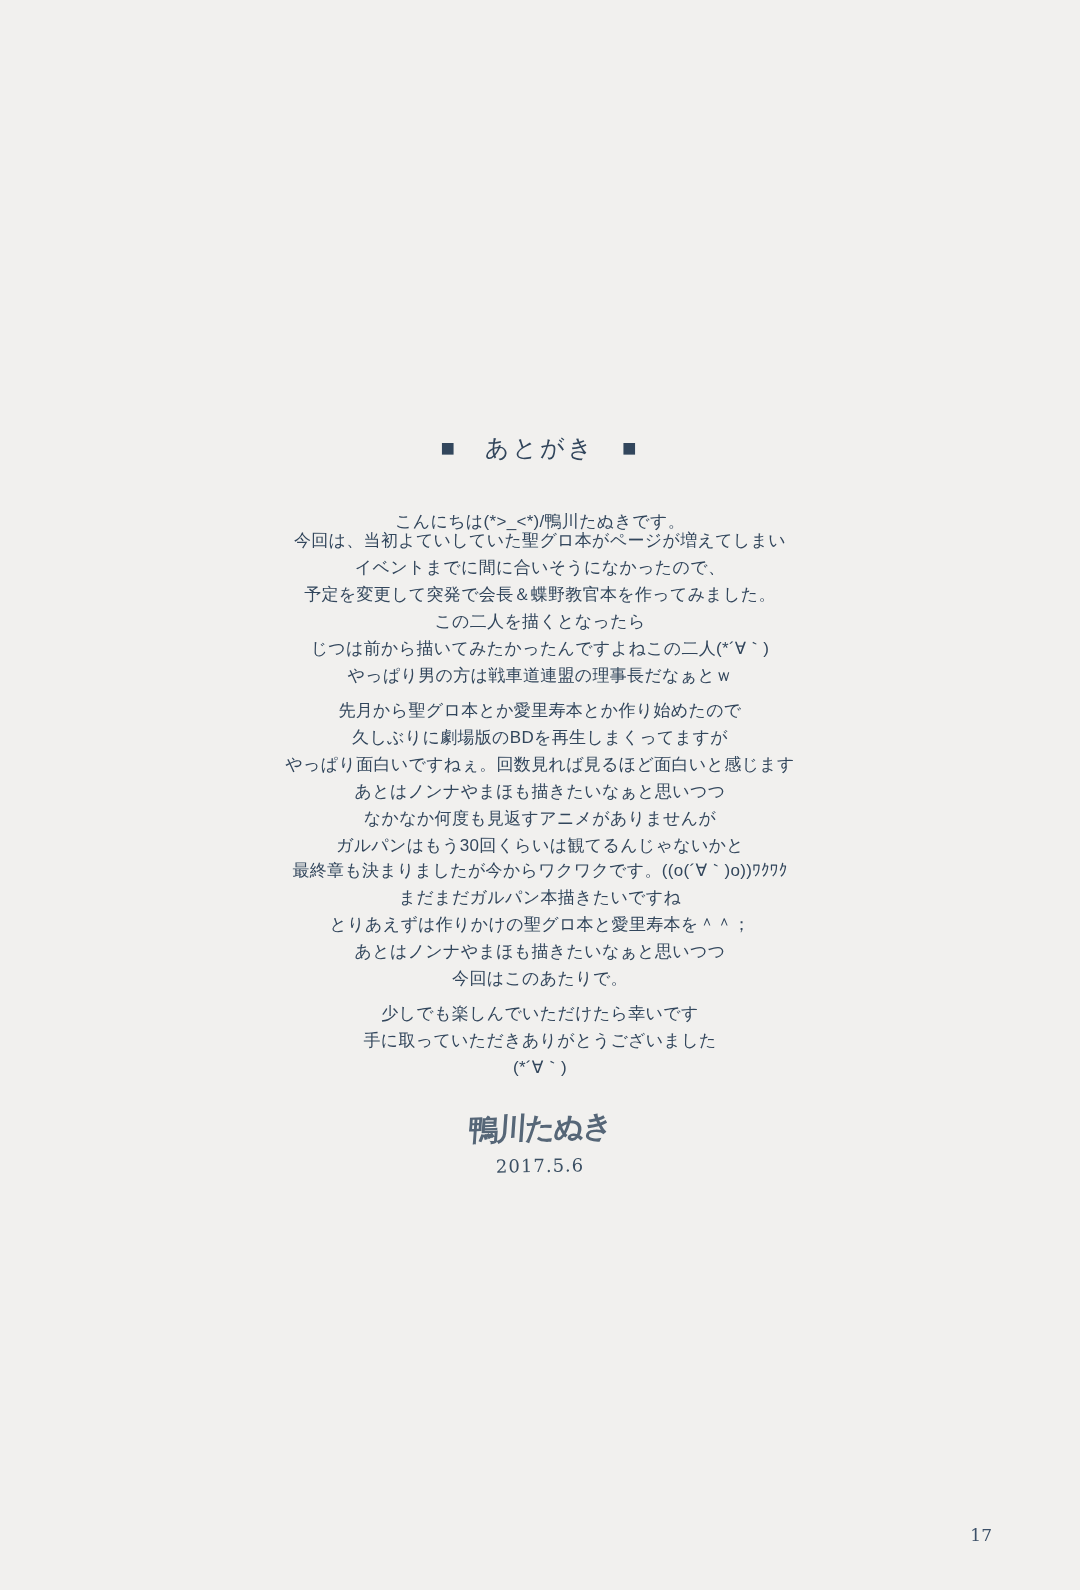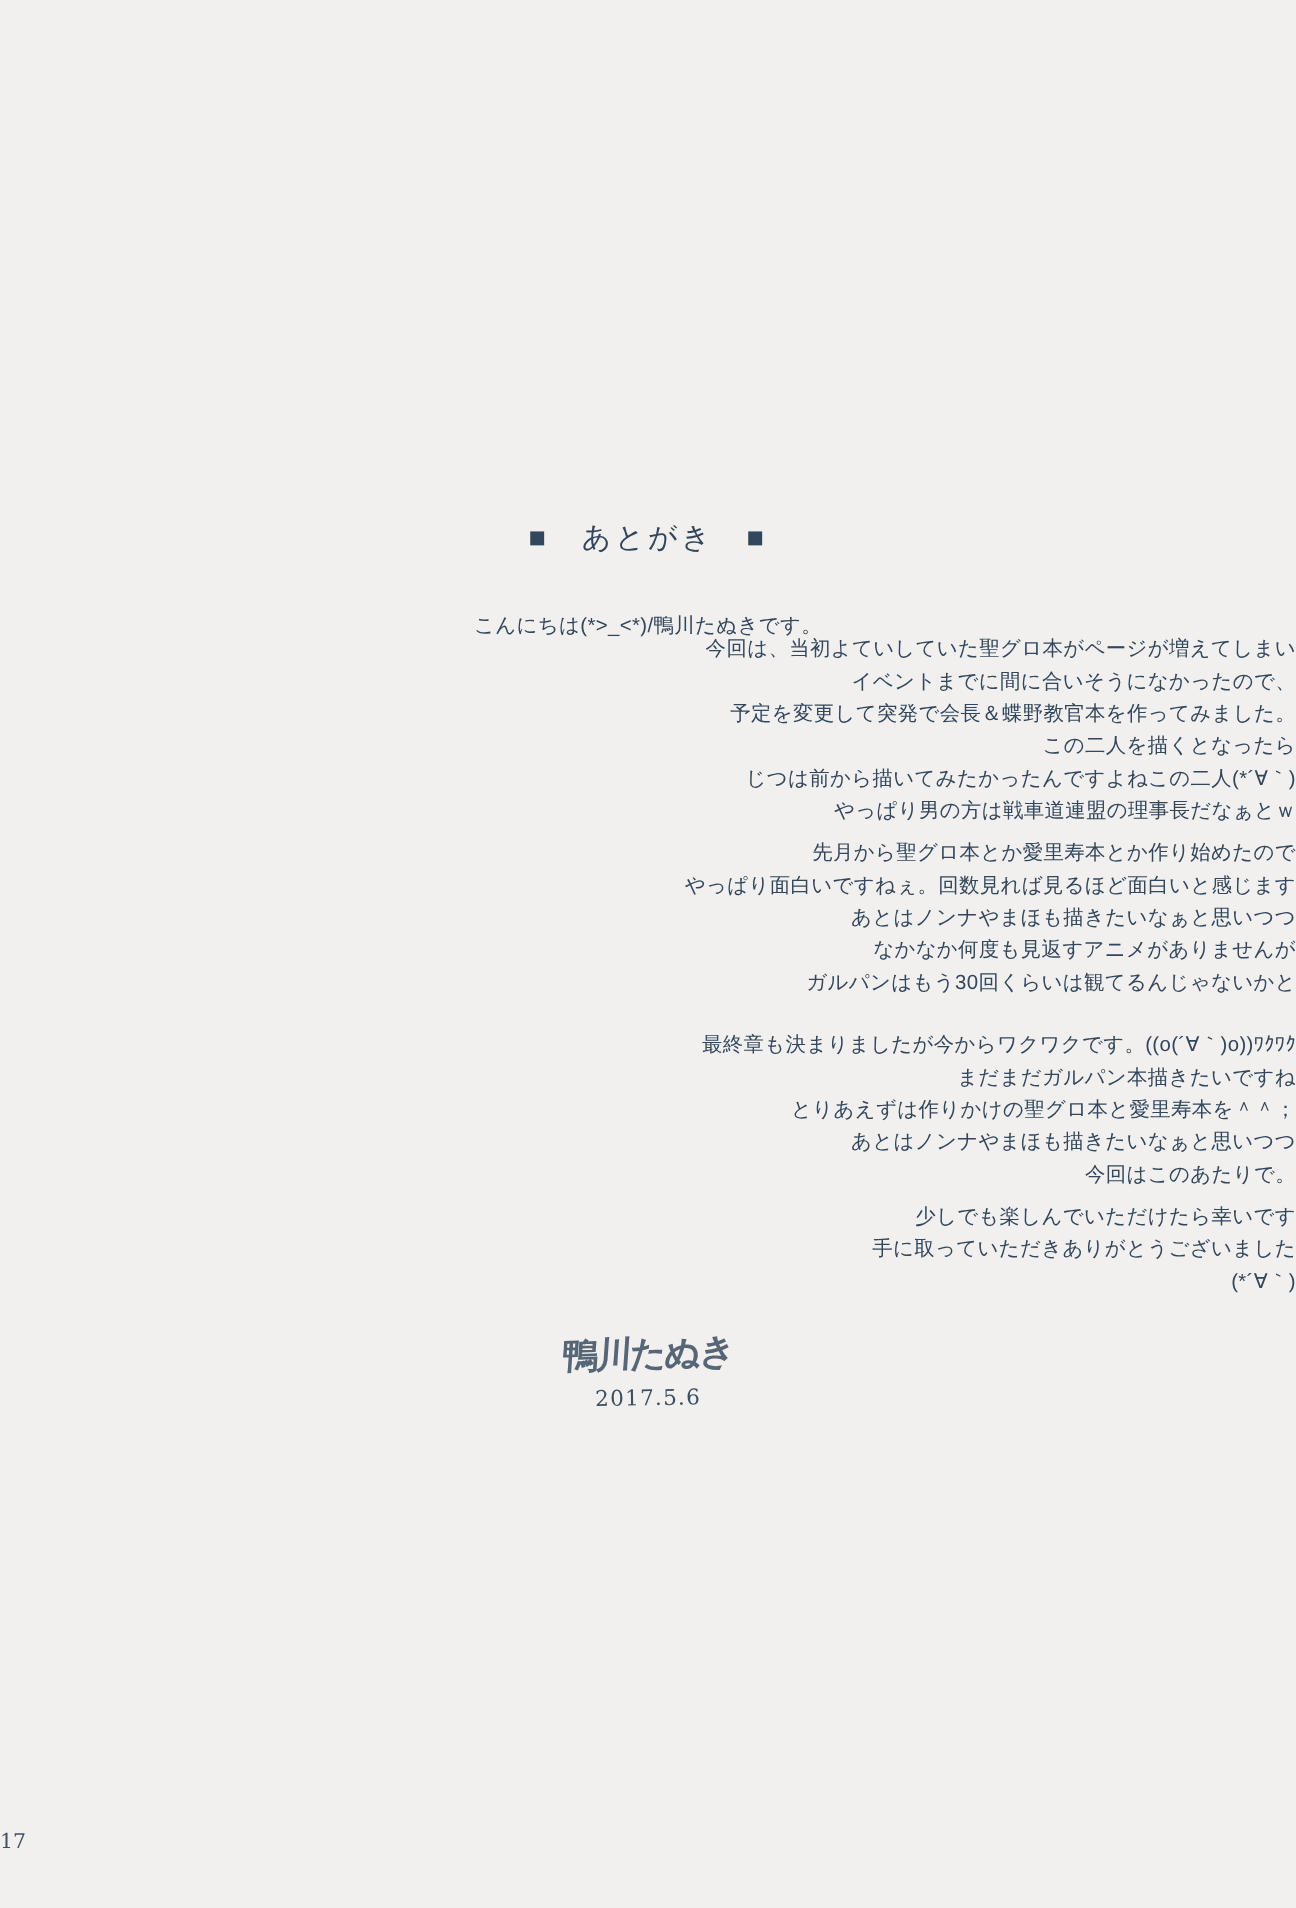"今回は、当初よていしていた聖グロ本がページが増えてしまい" .body-block div { text-align: right -> none }
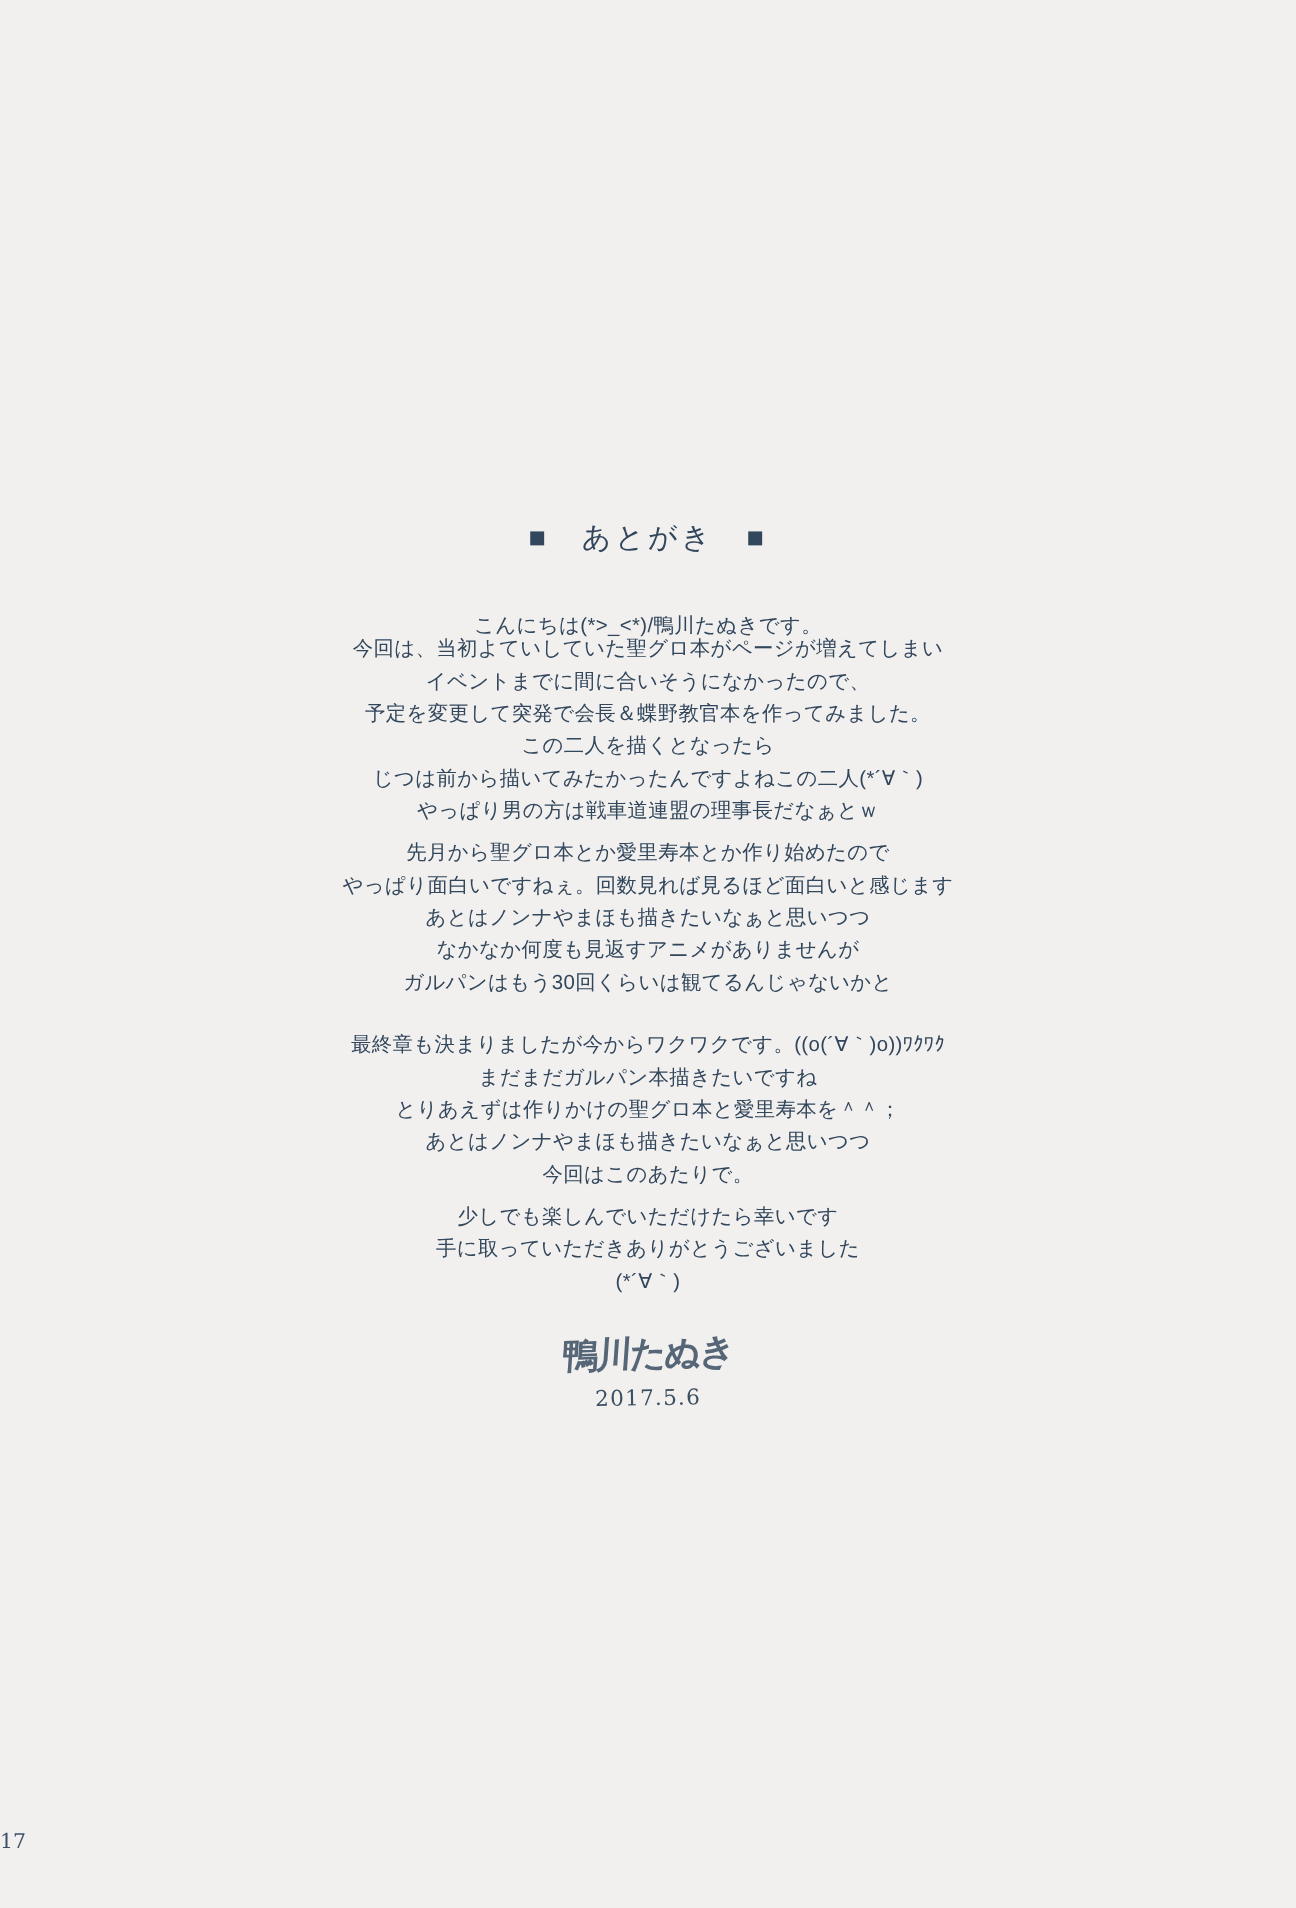"久しぶりに劇場版のBDを再生しまくってますが" div { html: none -> <div>久しぶりに劇場版のBDを再生しまくってますが</div> }
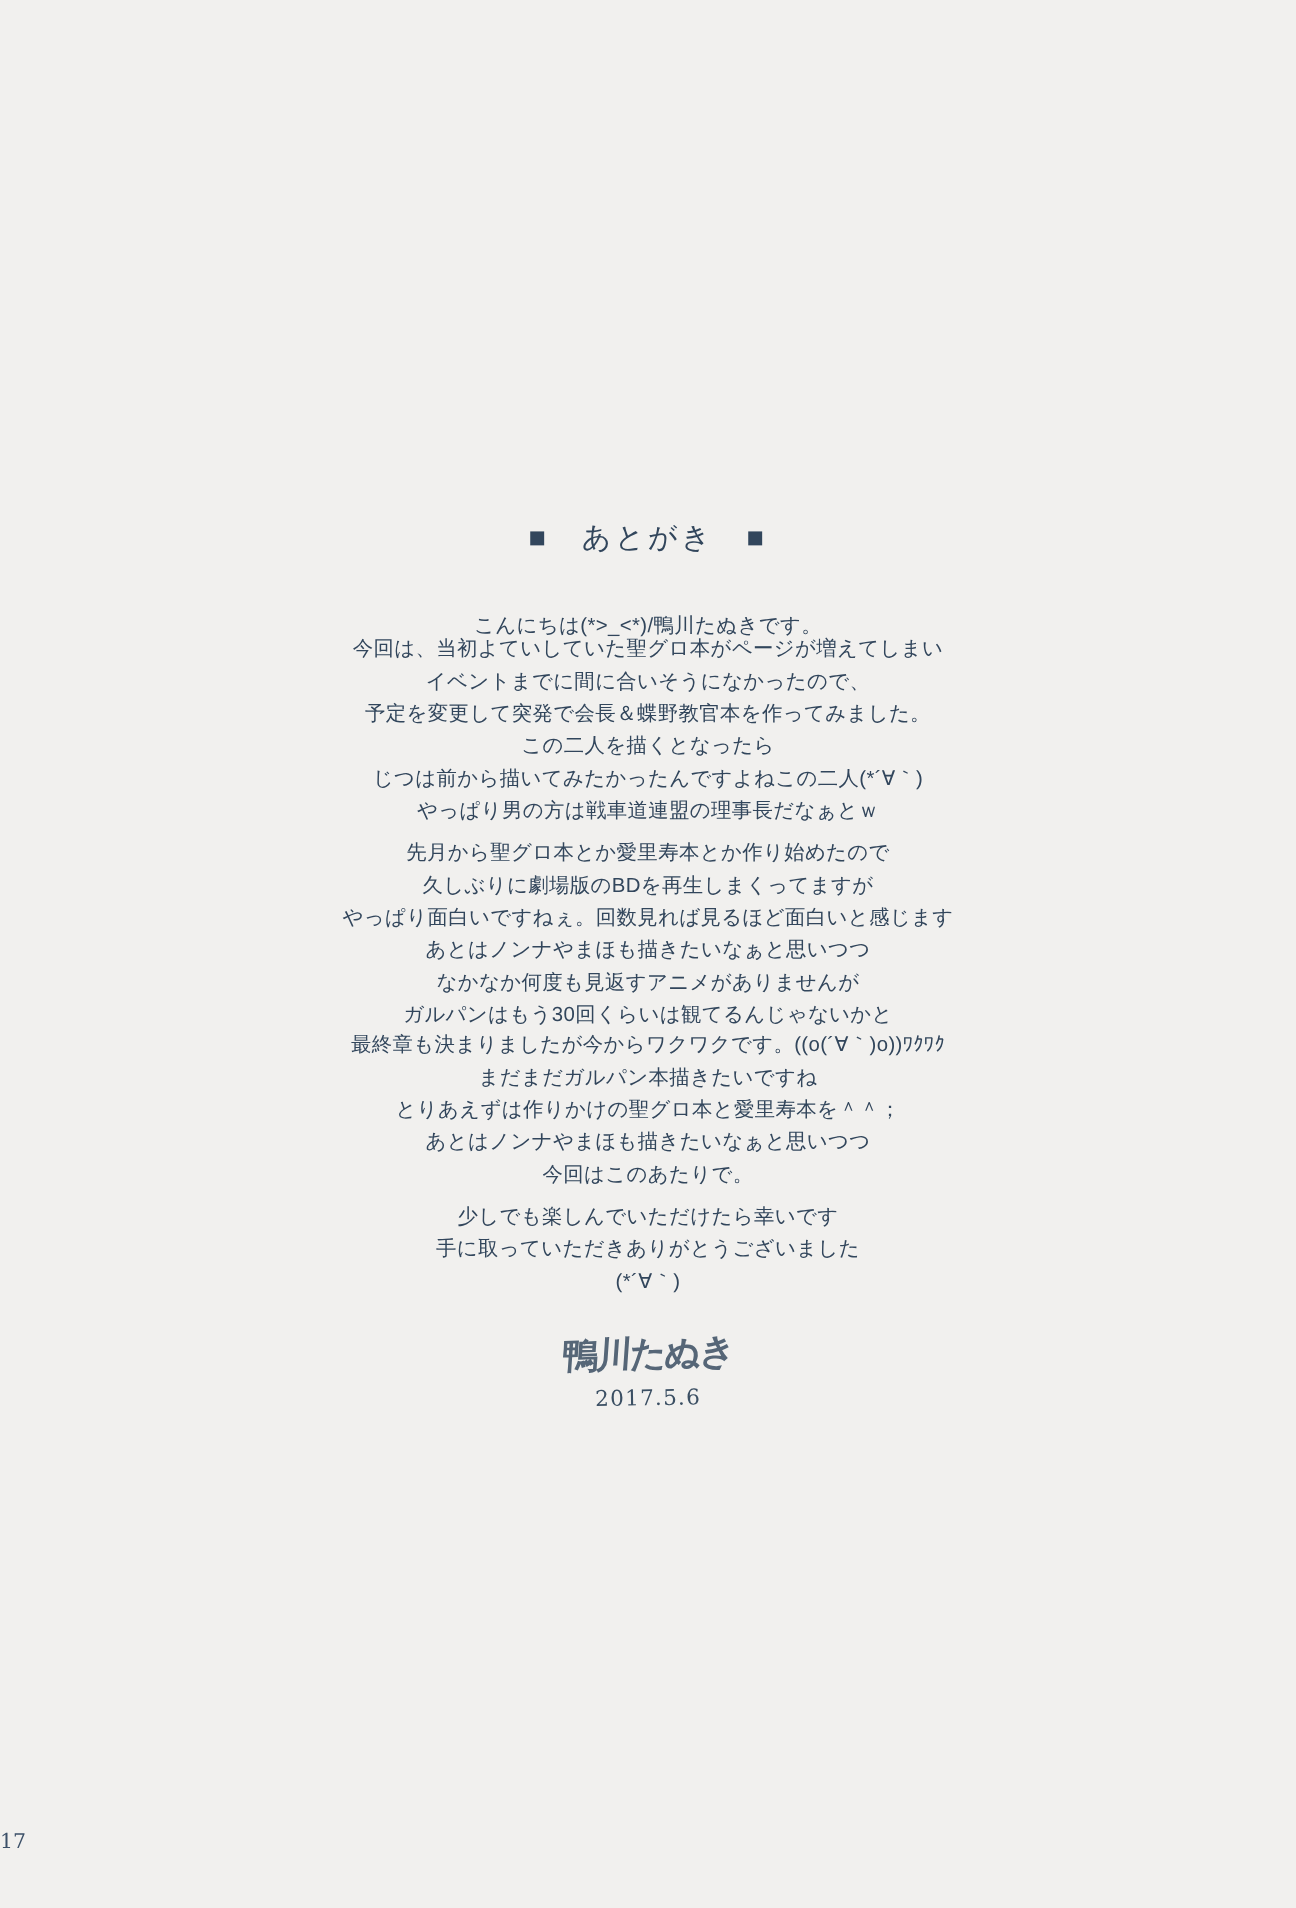"17" .page-number { text-align: left -> right }
